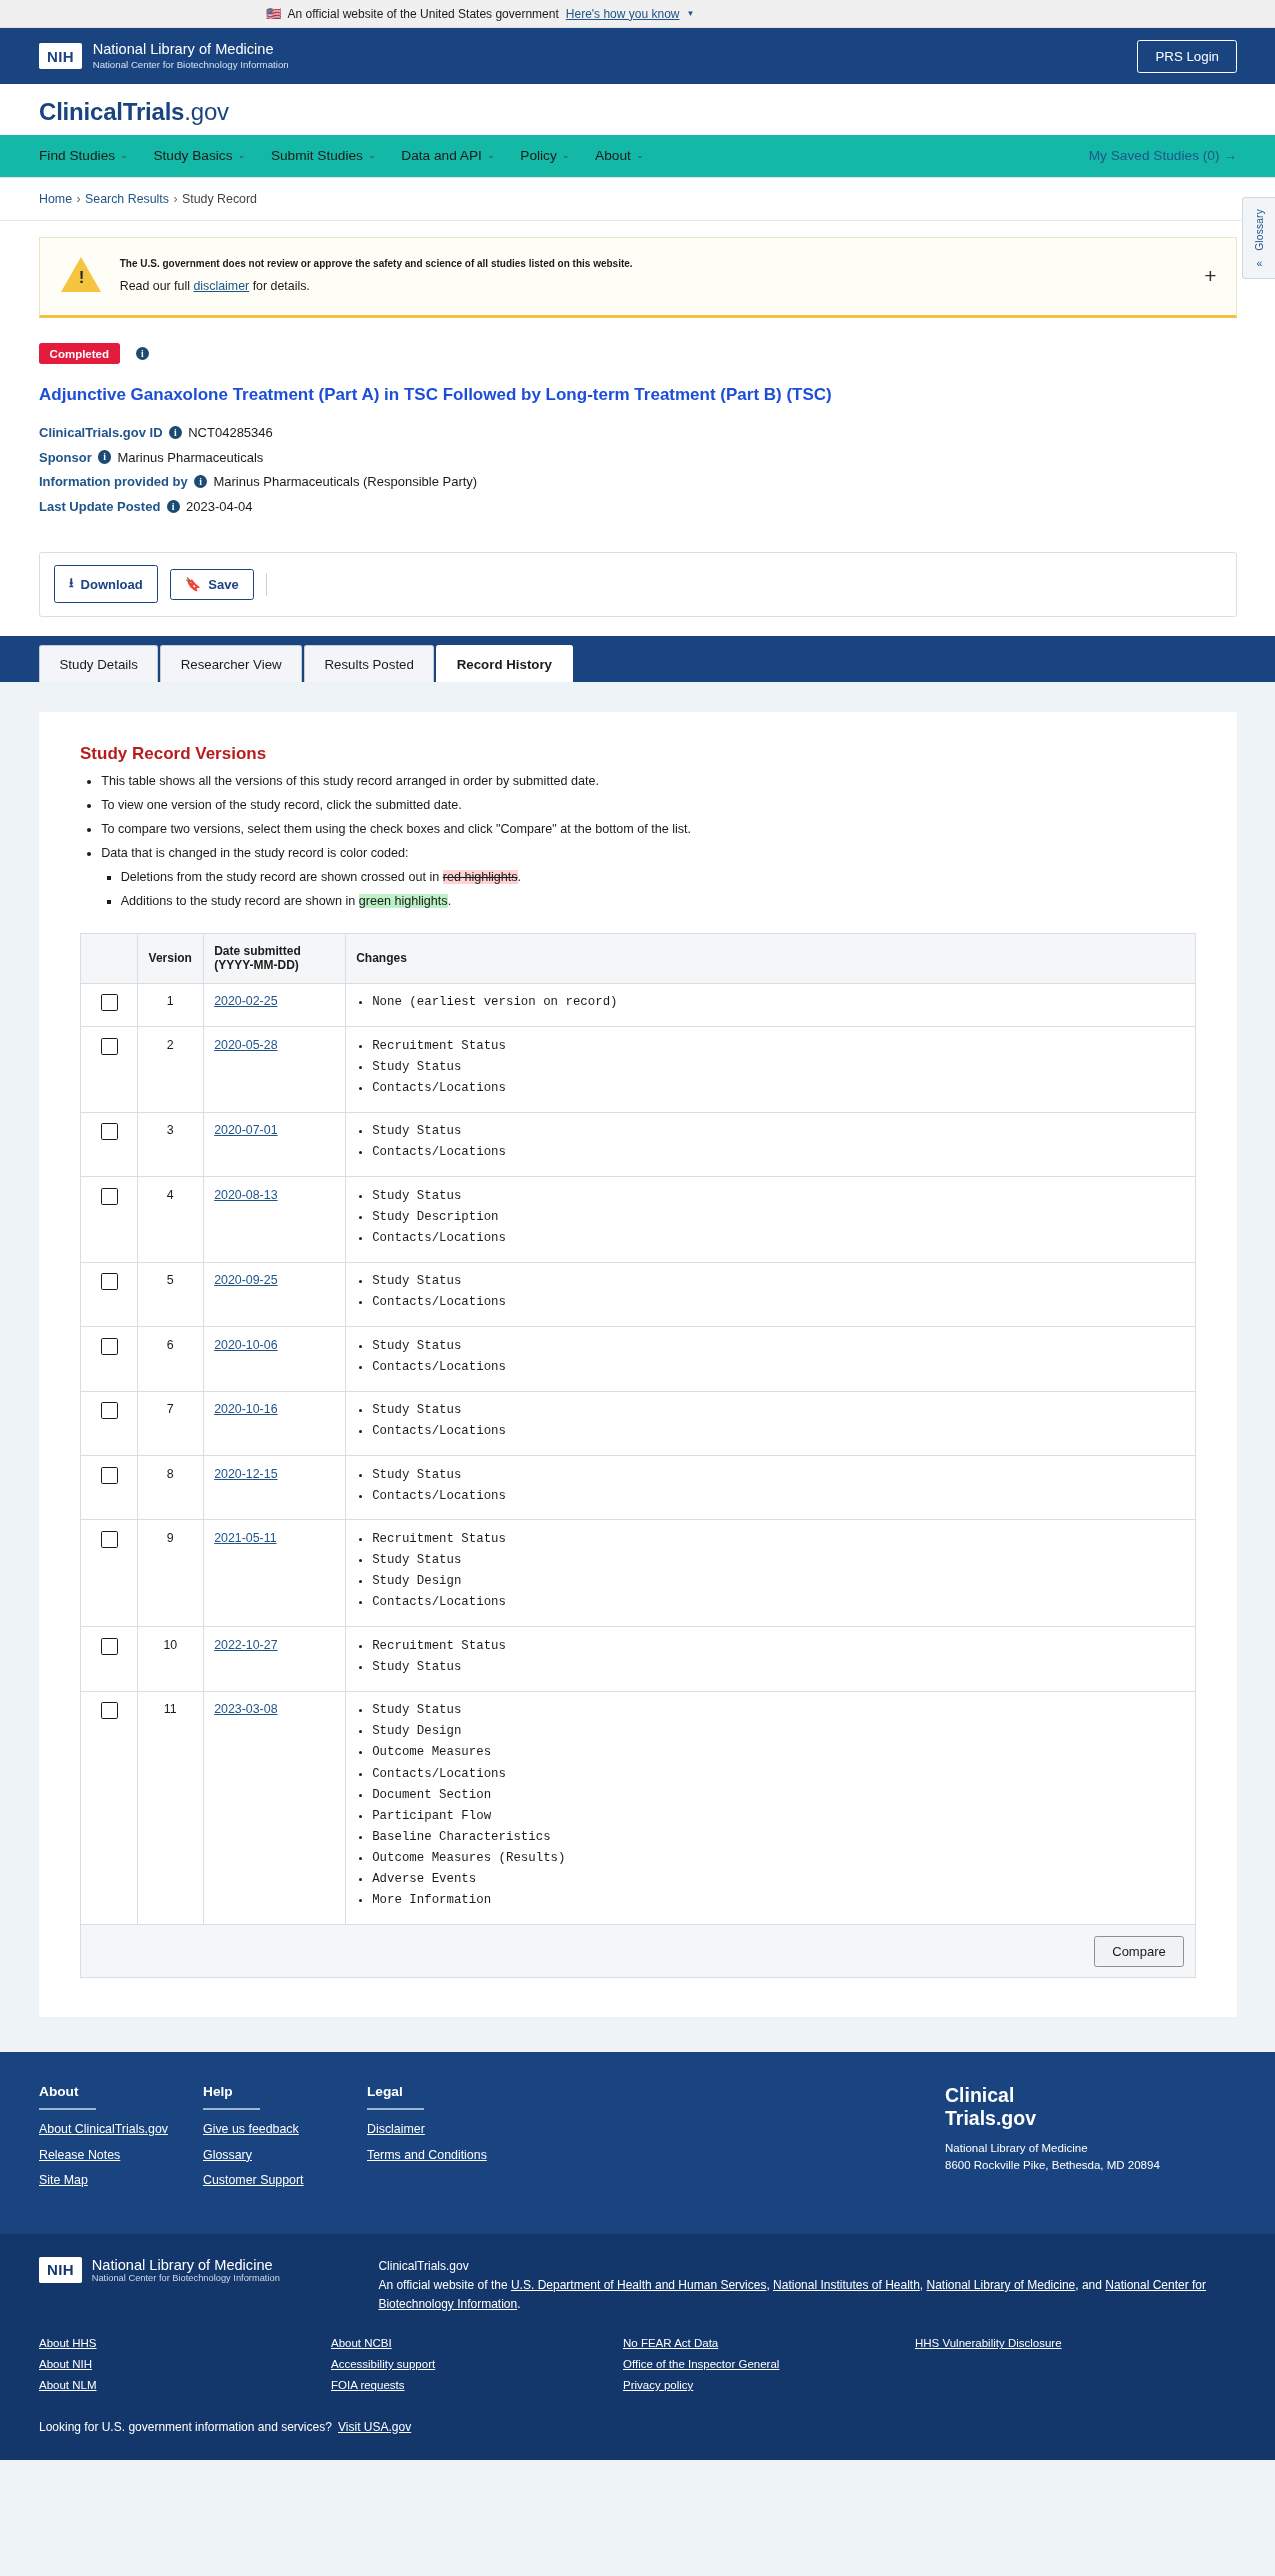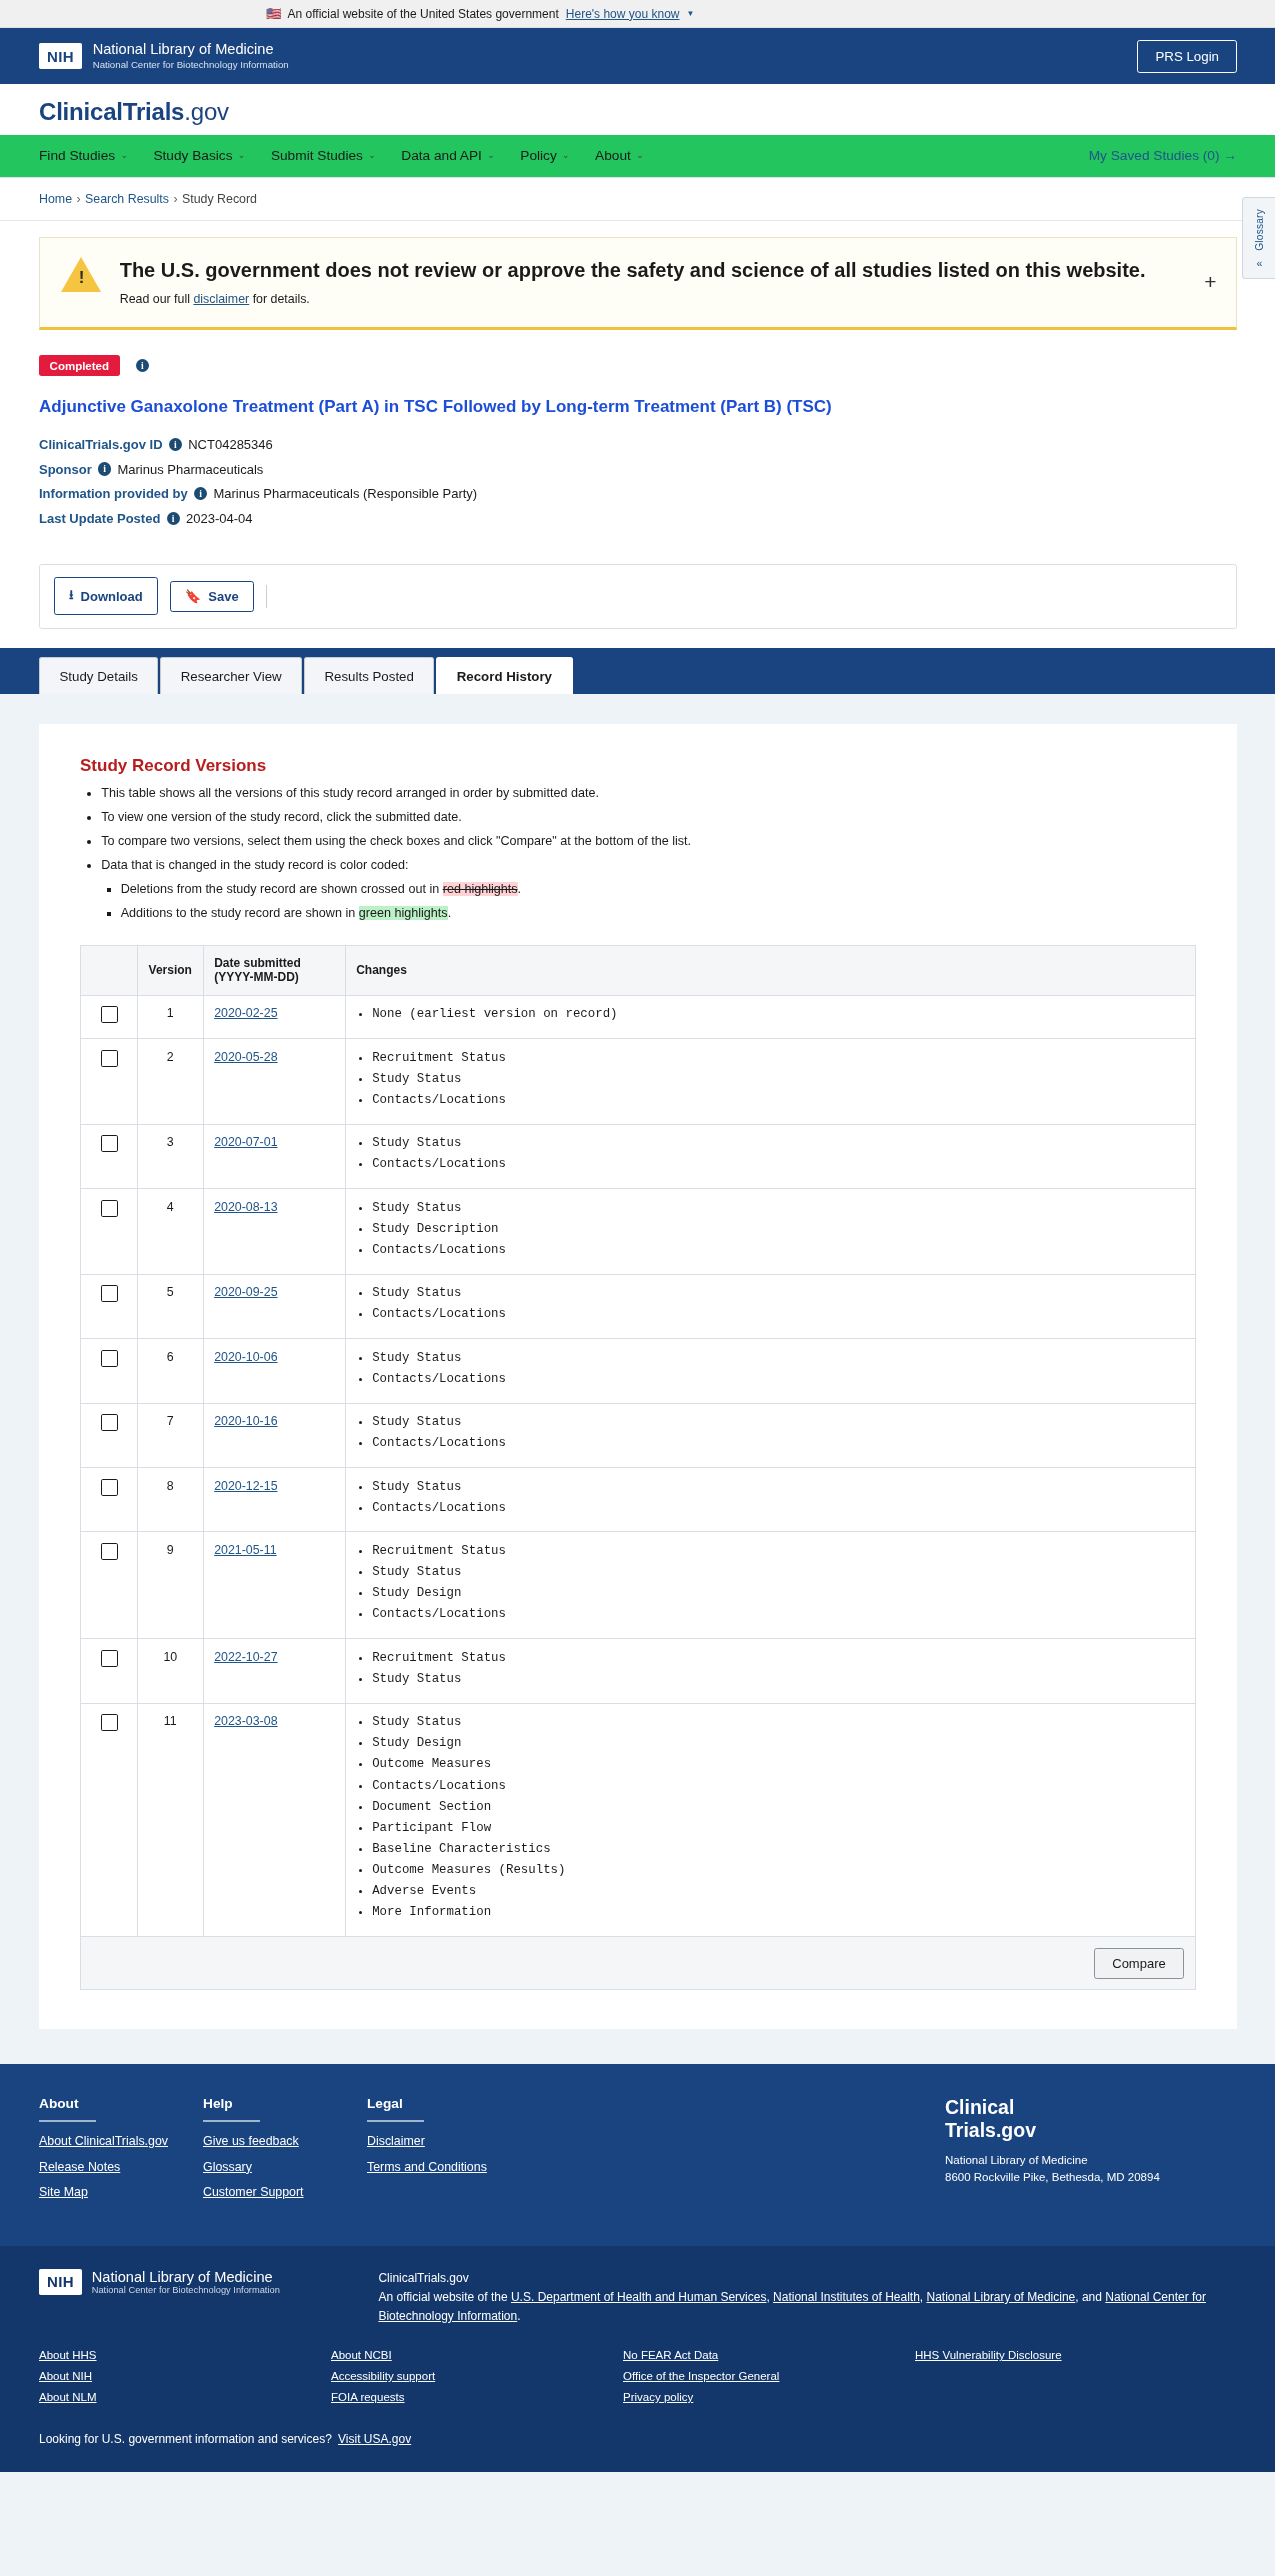"Find Studies" .mainnav { background: #22c55e -> #14b8a6 }
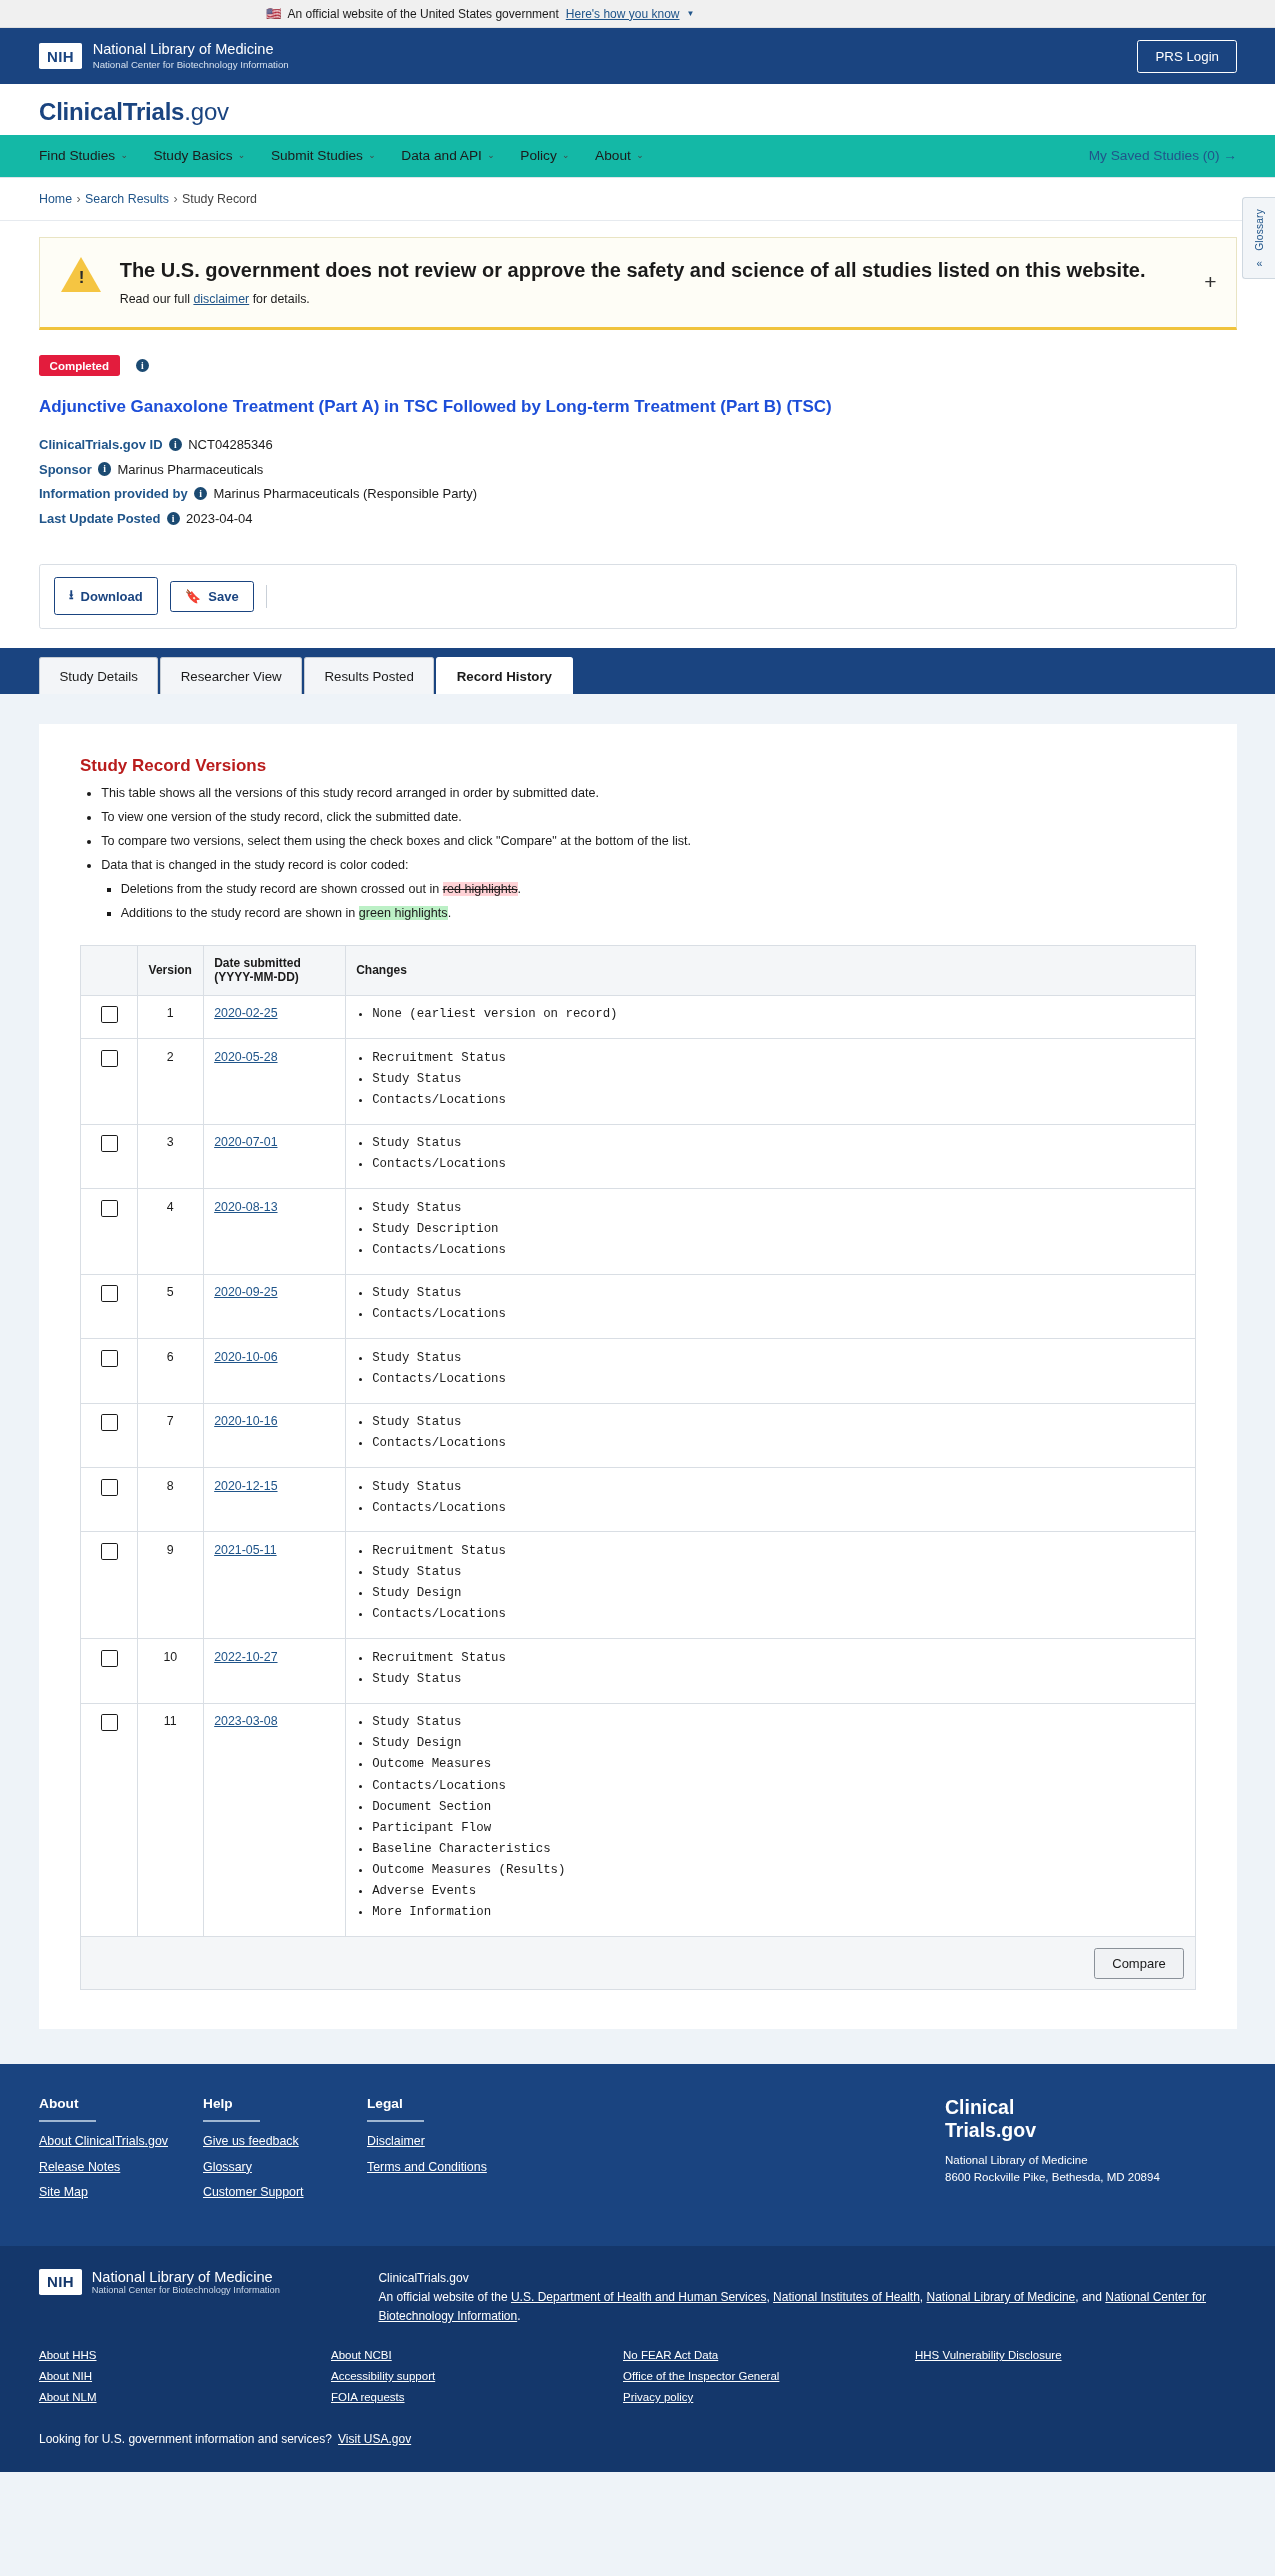"The U.S. government does not" .disc-title { font-size: 20px -> 10px }
